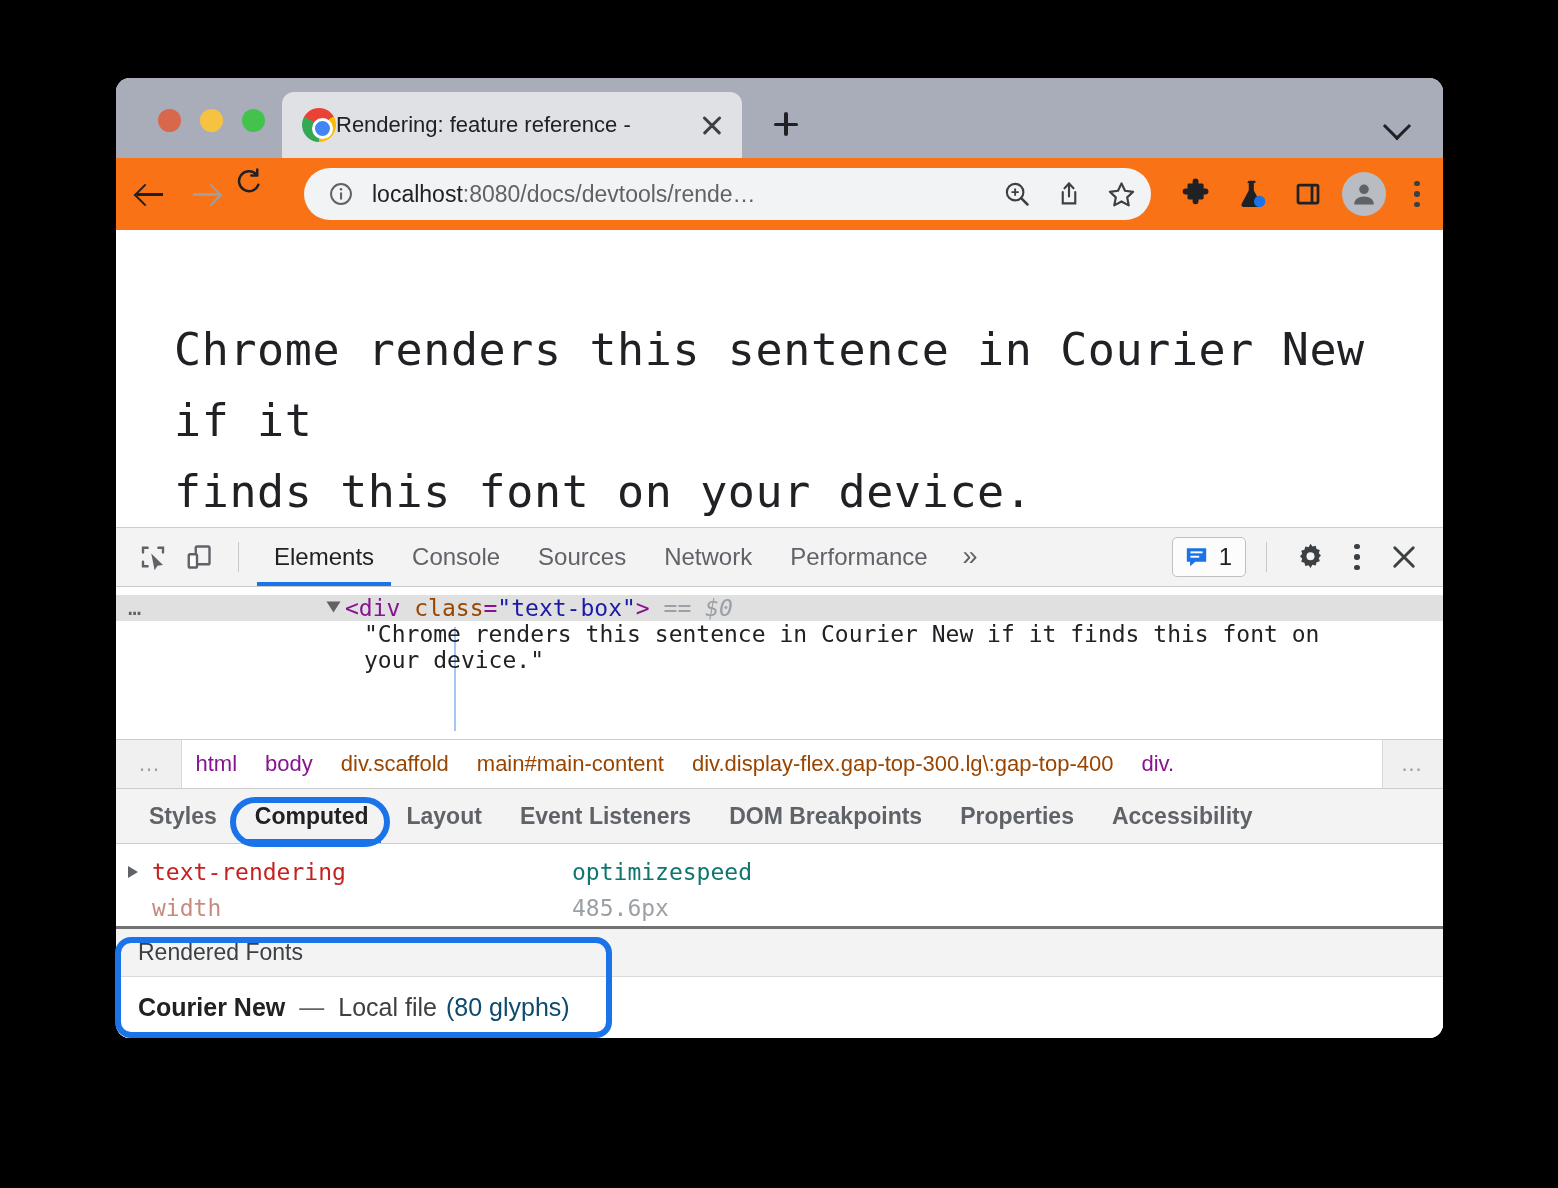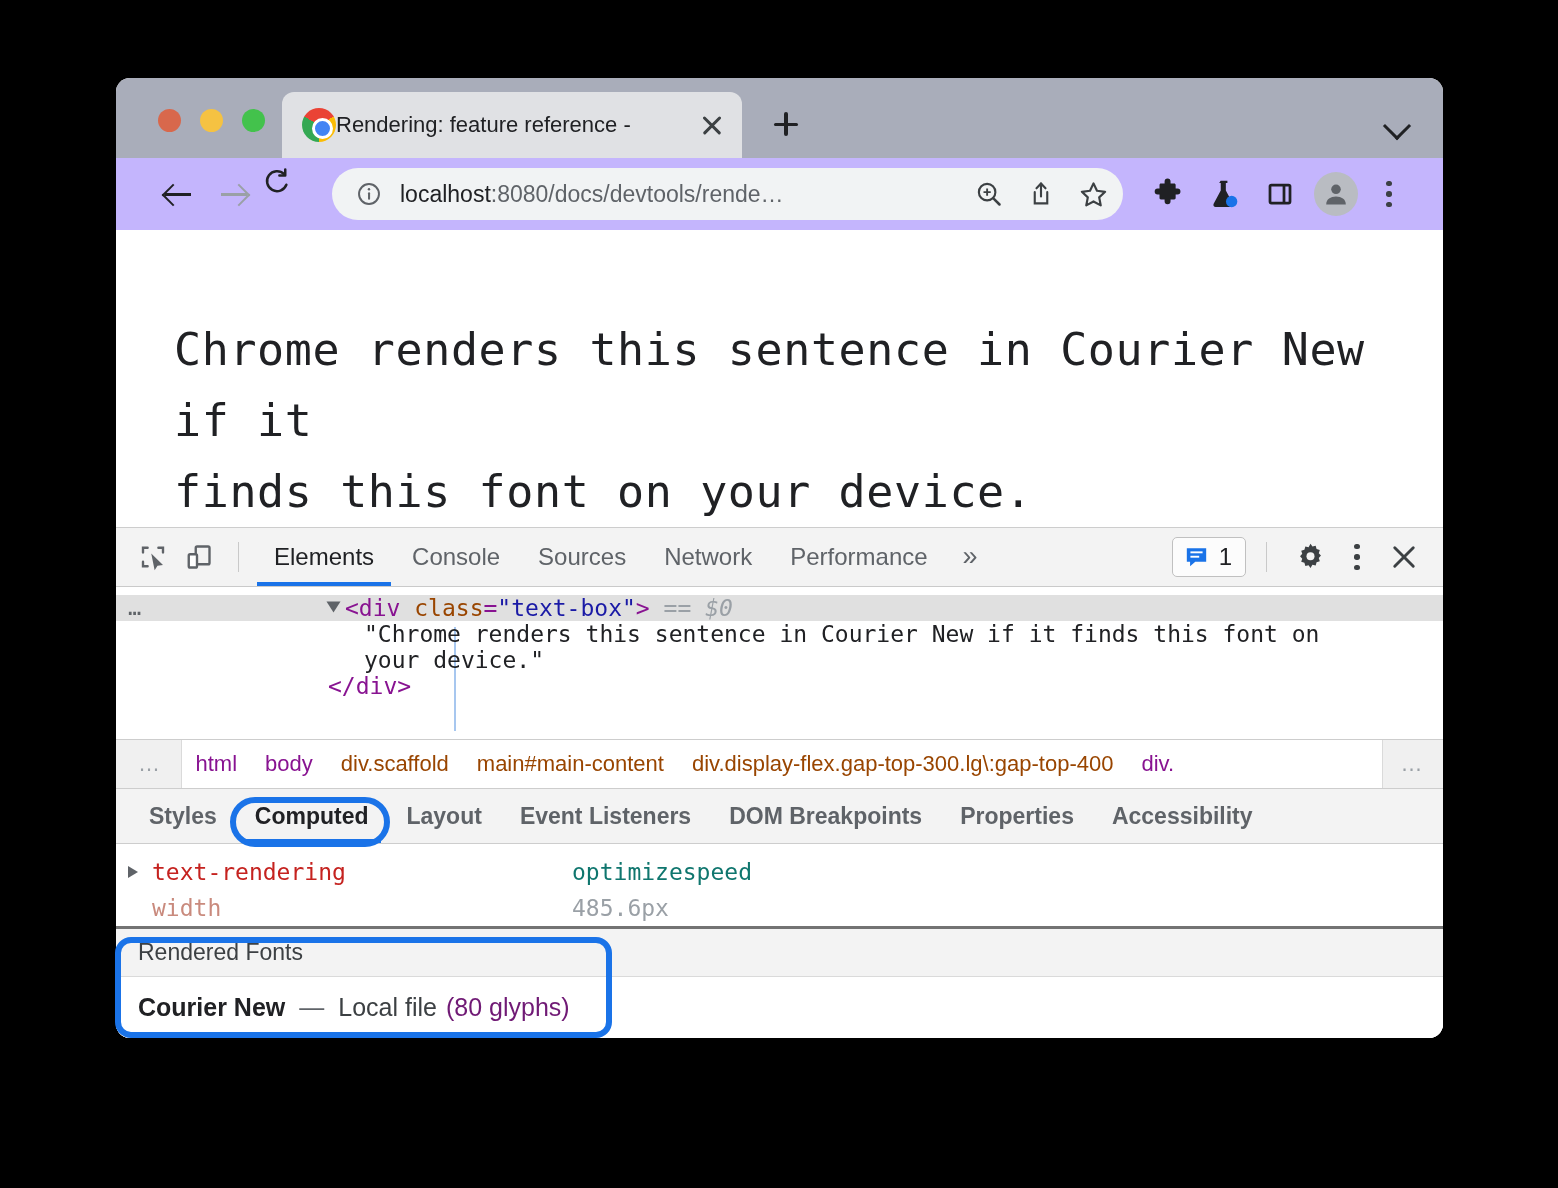"localhost:8080/docs/devtools/rende…" .toolbar { background: #c4b5fd -> #f97316; padding: 0 34px -> 0 6px }
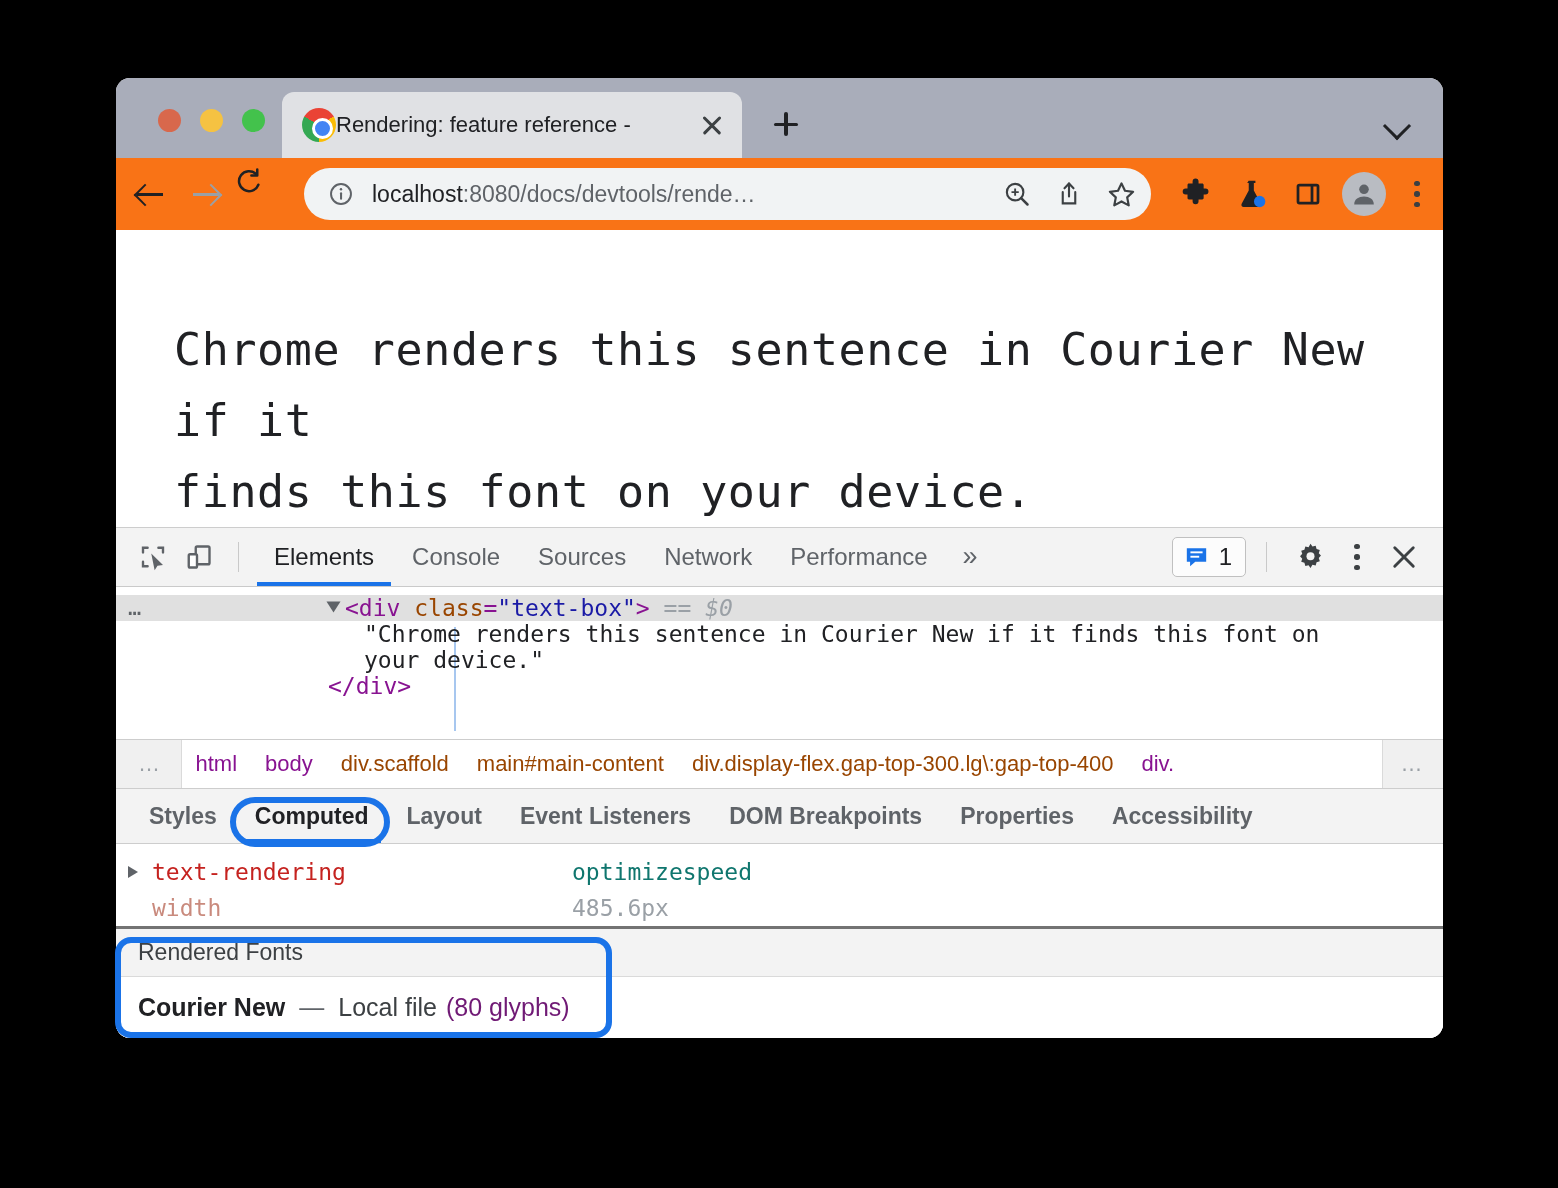"</div>" div.dom-row { html: <div> <span></span> <span>&lt;/div&gt;</span> </div> -> none }
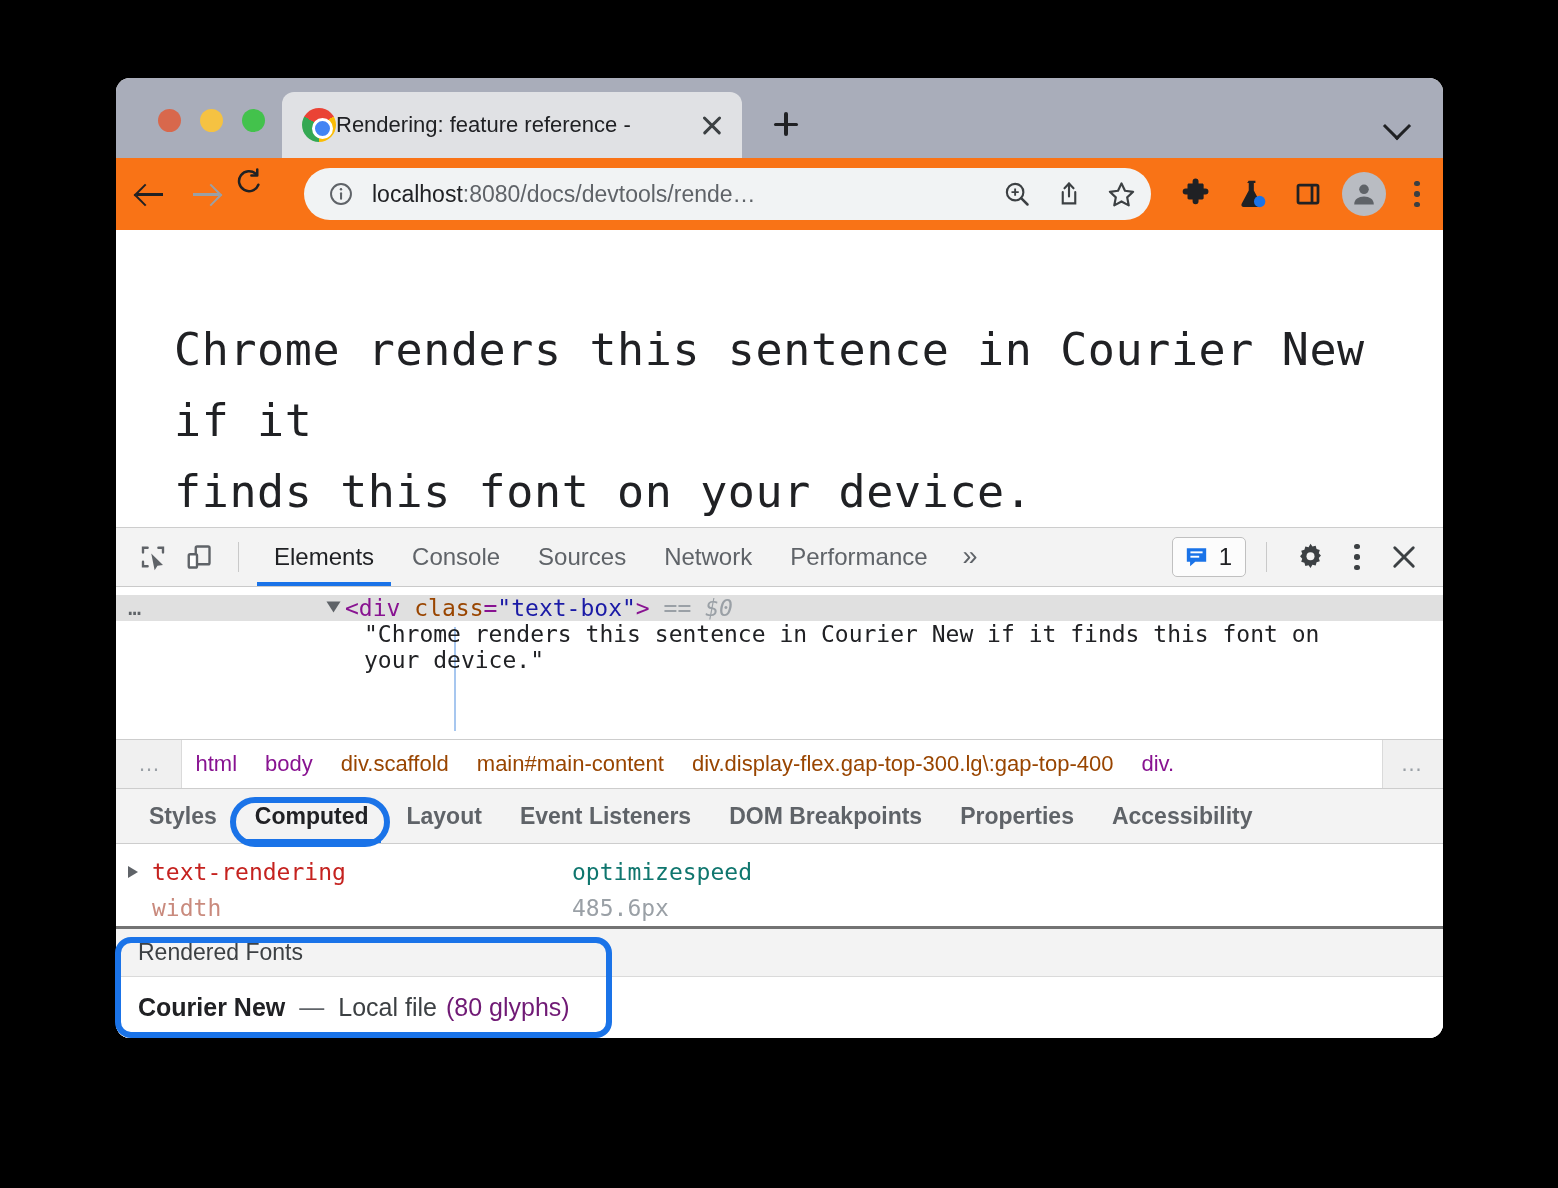"(80 glyphs)" .rf-glyphs { color: #701a75 -> #0c4a6e }
